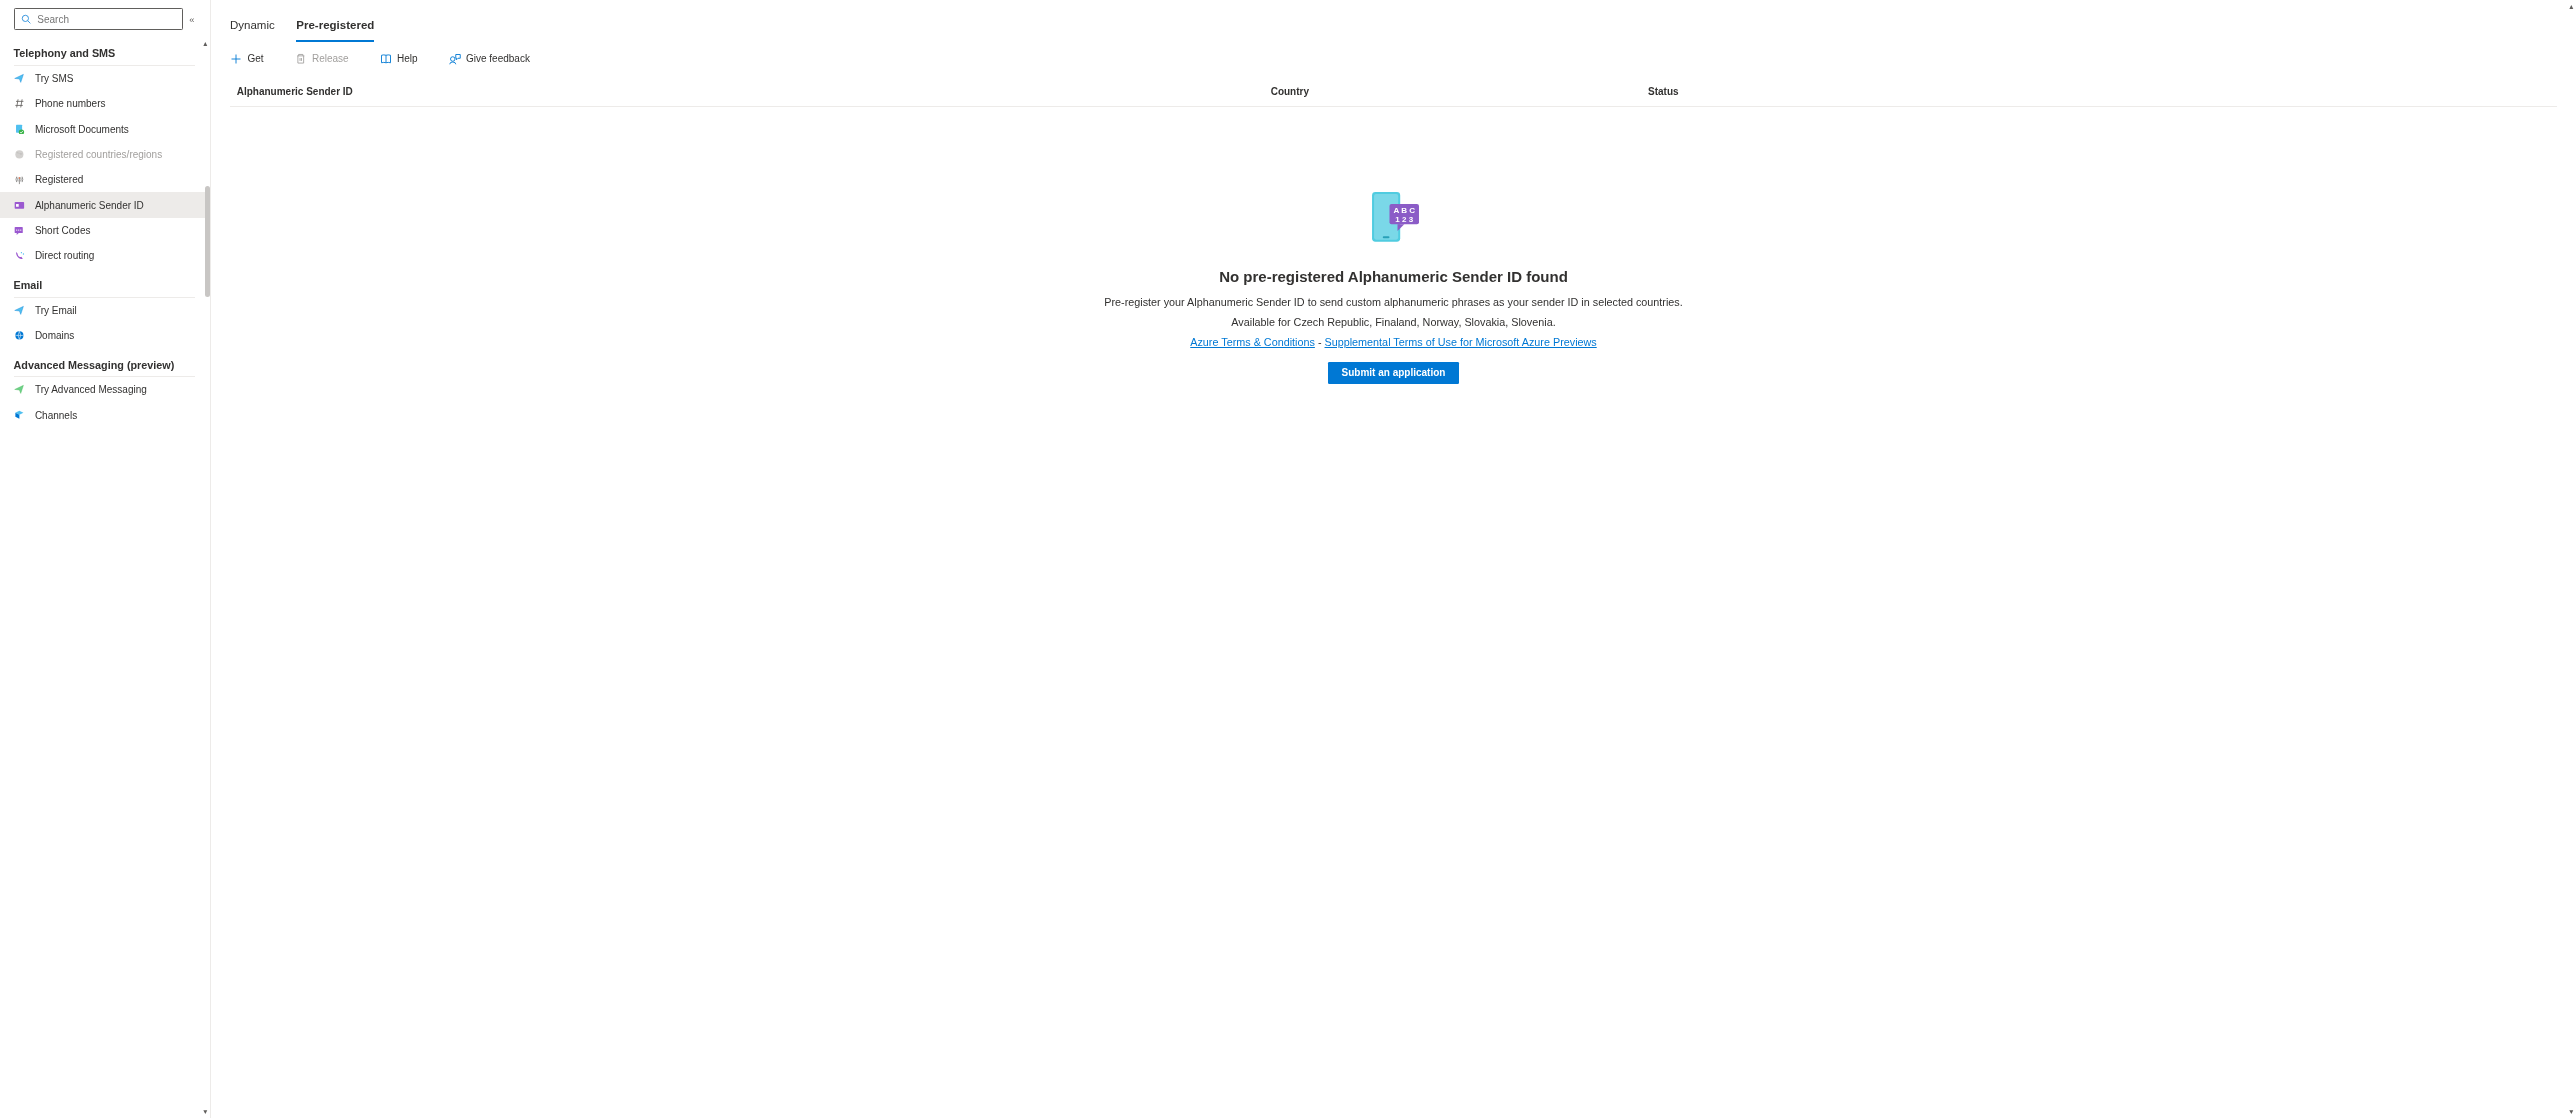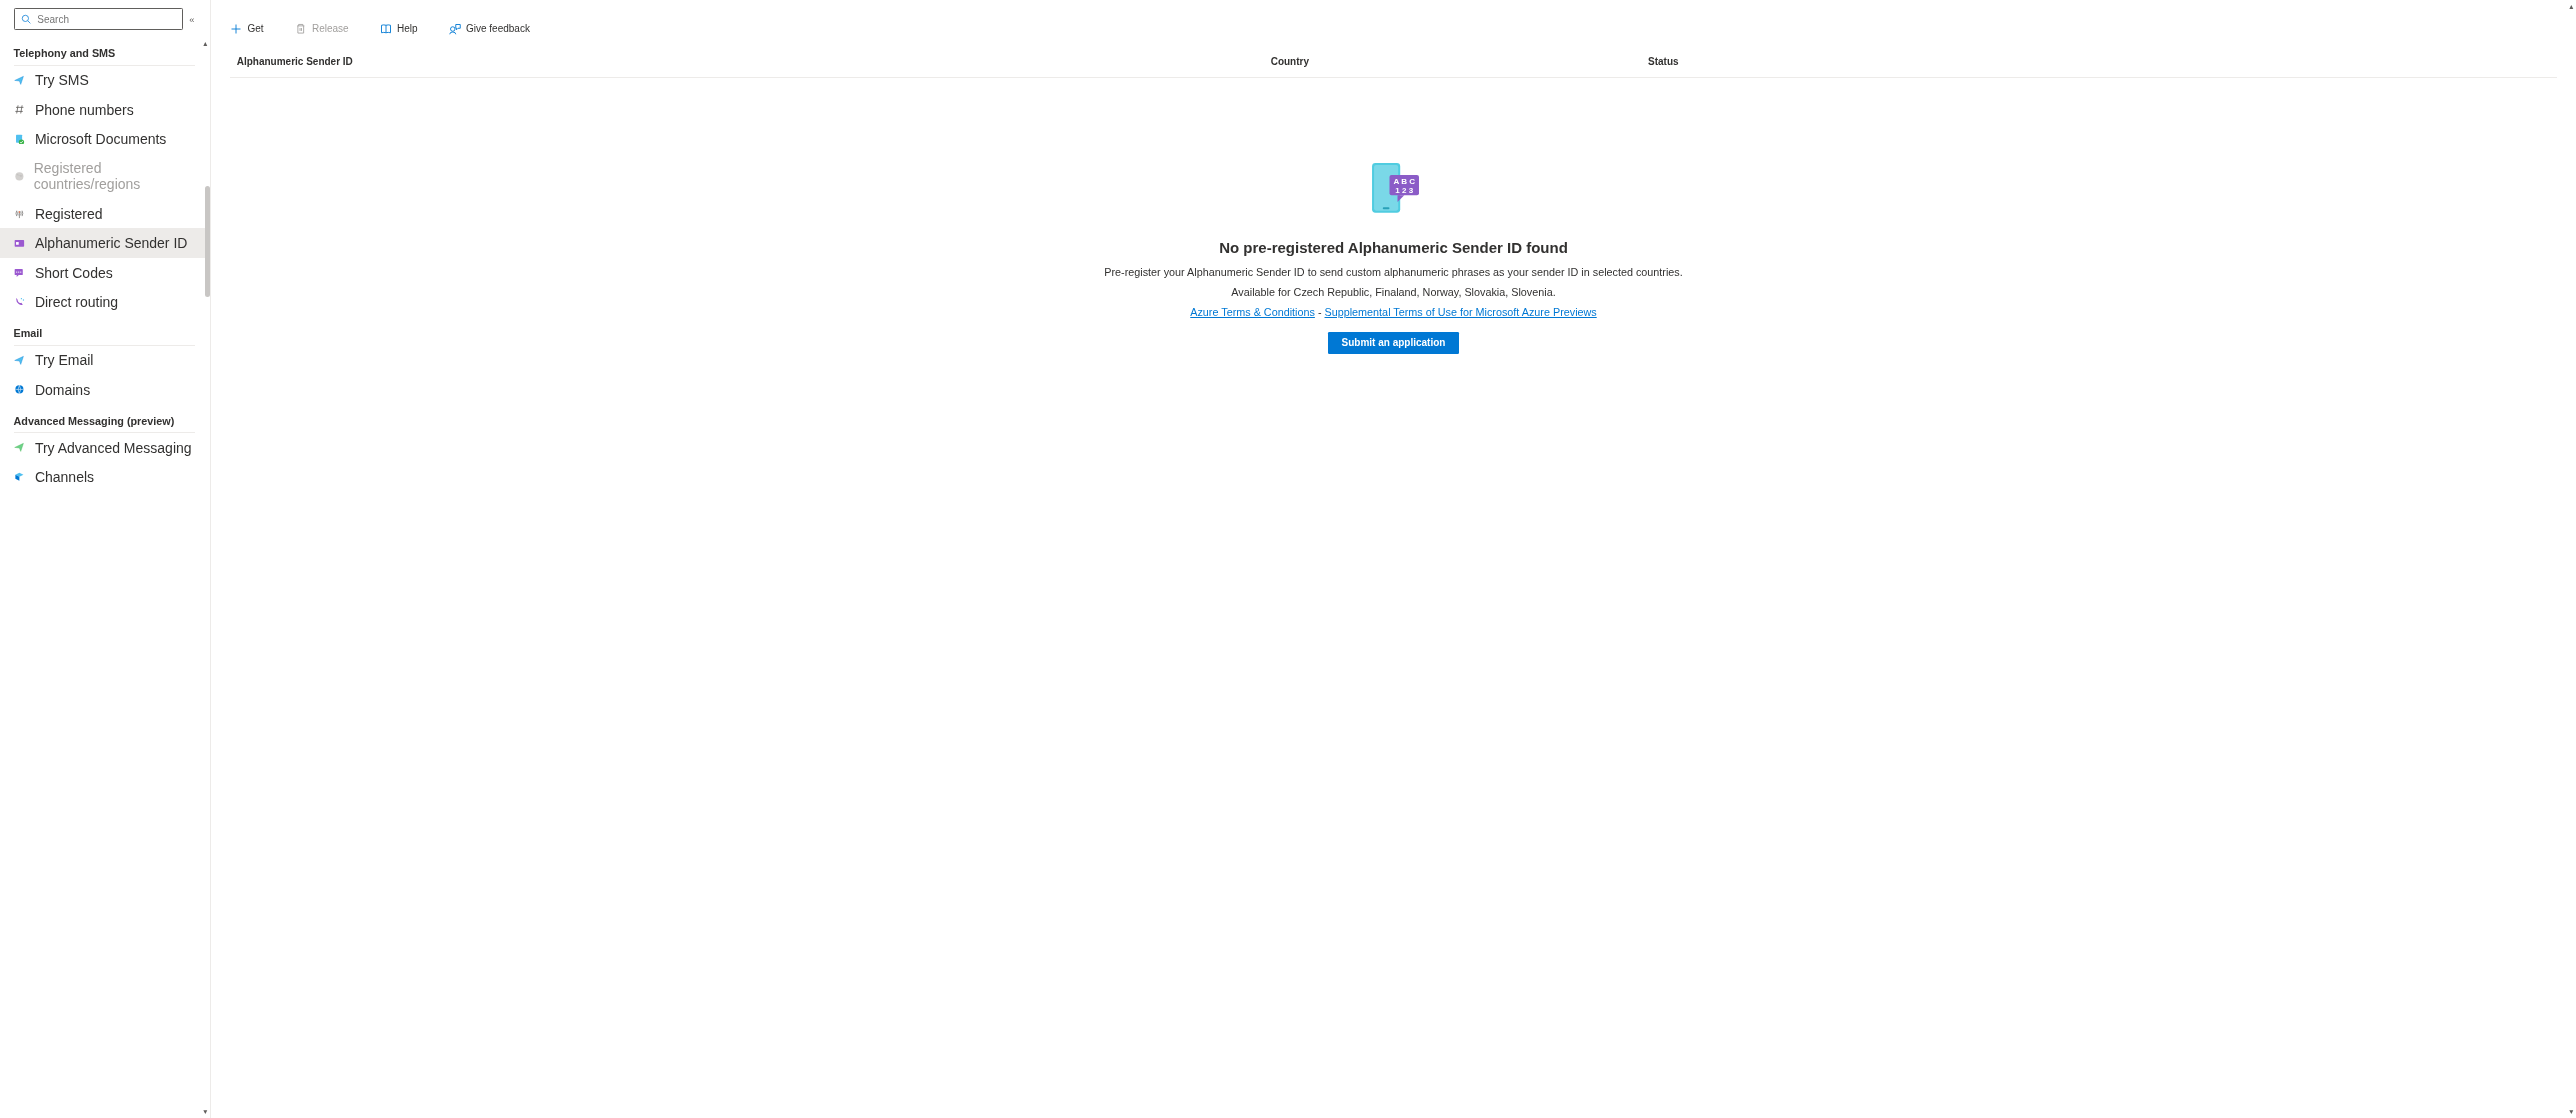"Dynamic" div.tabs { html: none -> <div> <div>Dynamic</div> <div>Pre-registered</div> </div> }
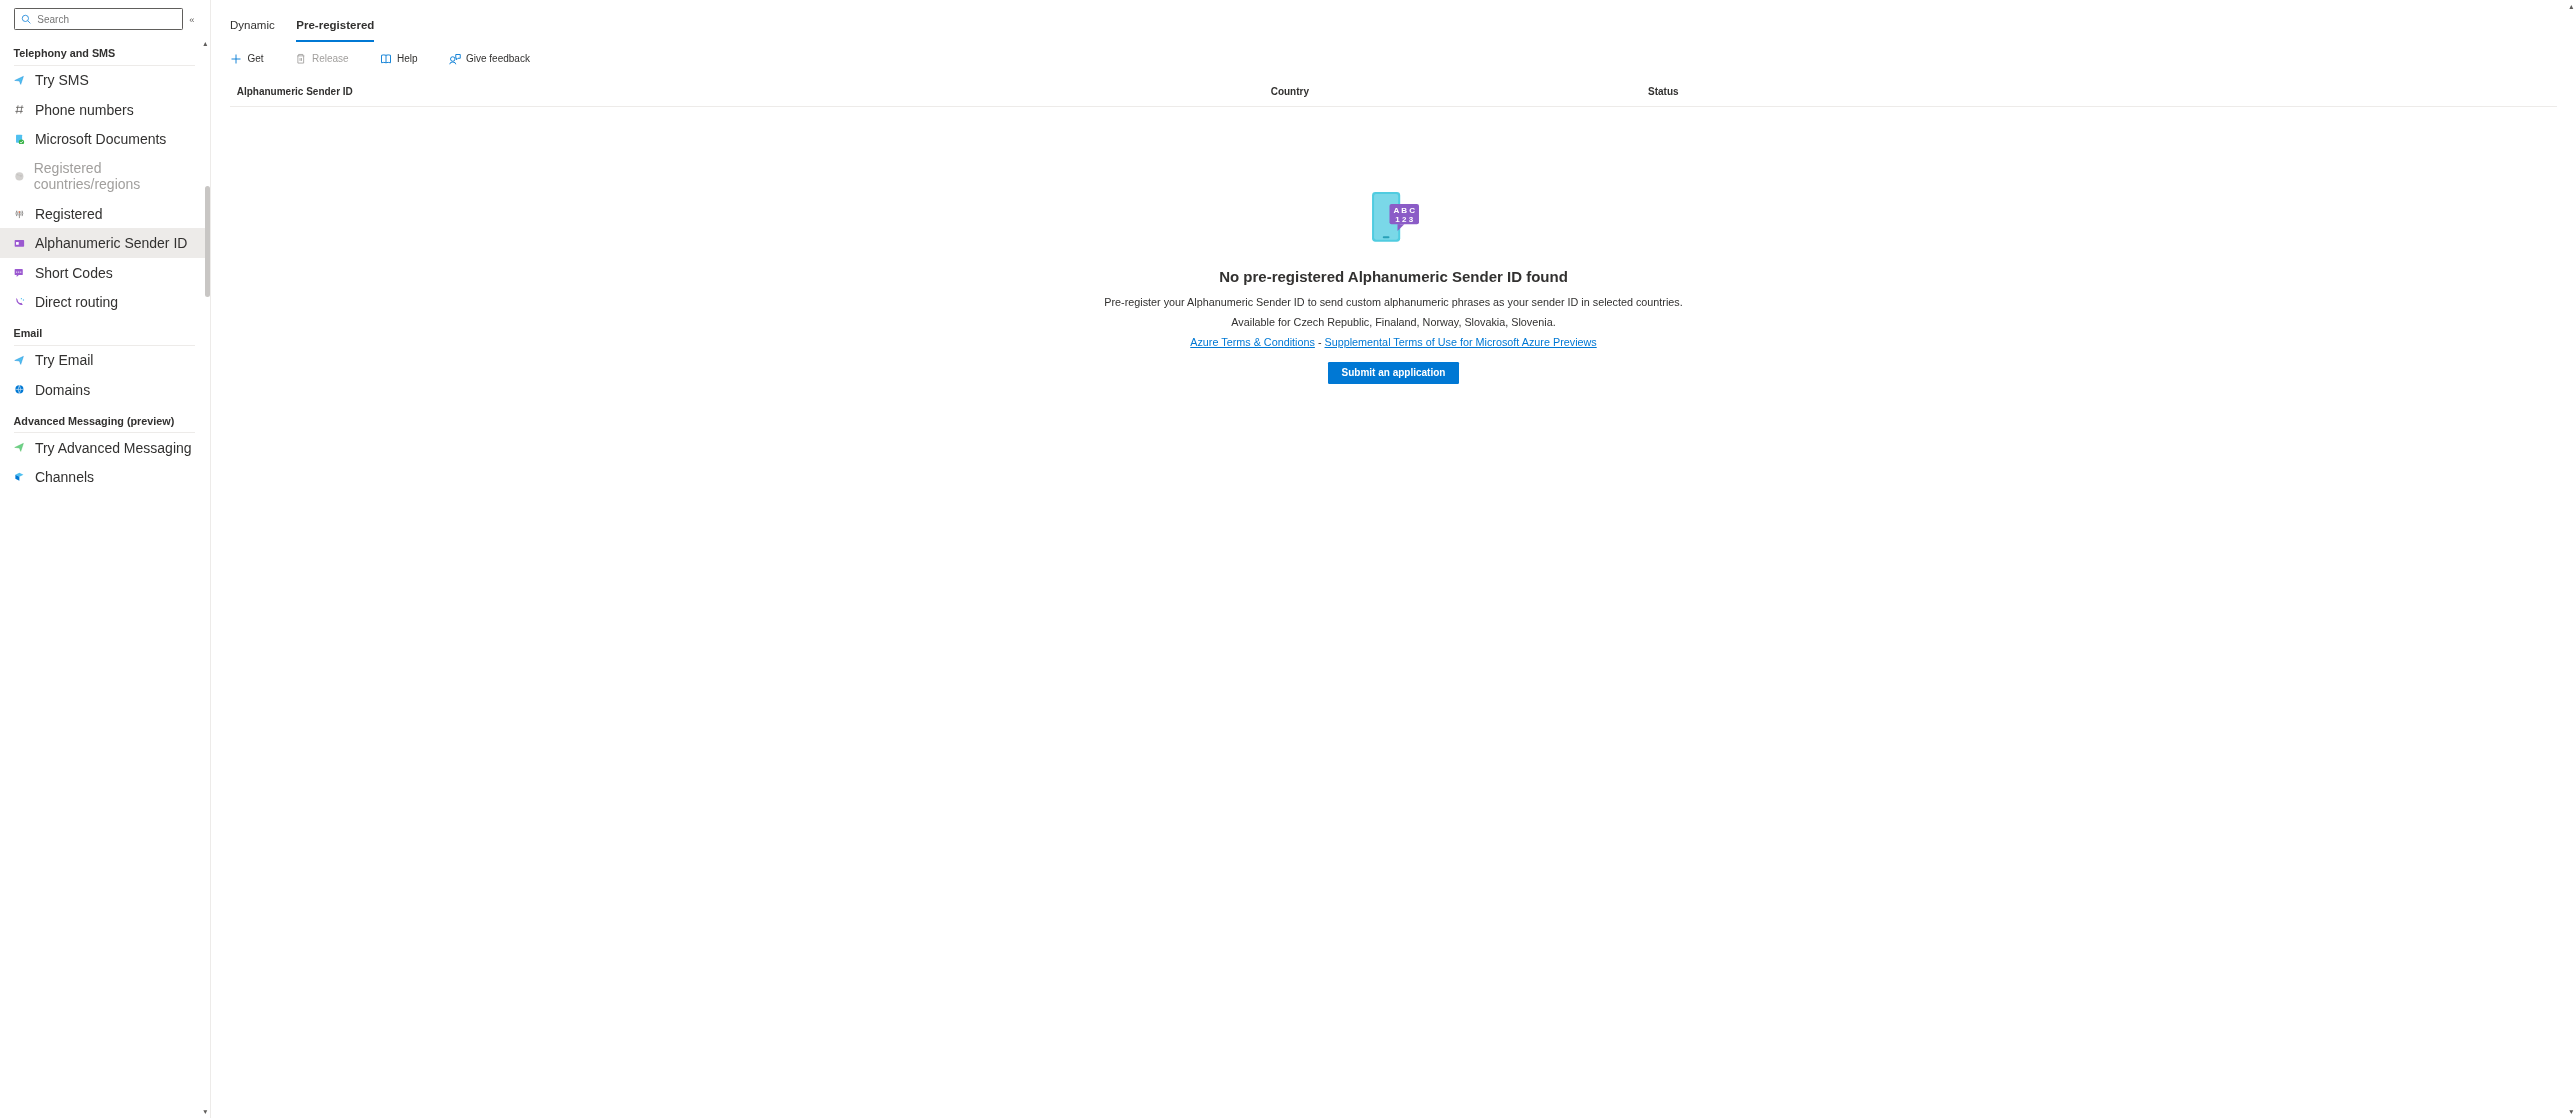"Try SMS" .nav-item { font-size: 14px -> 10px }
